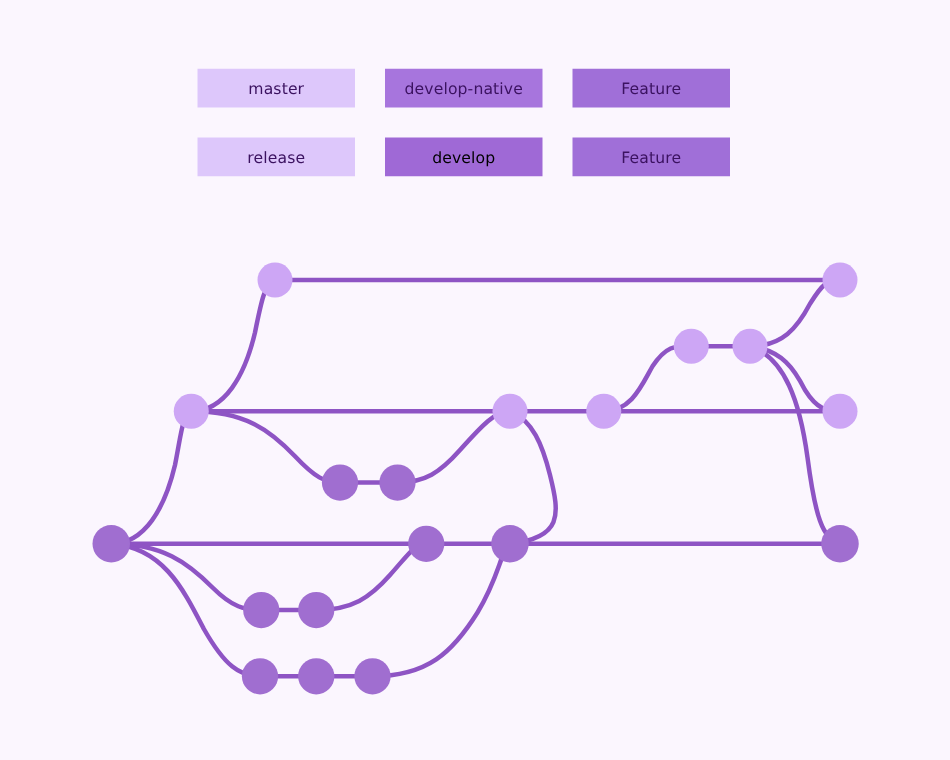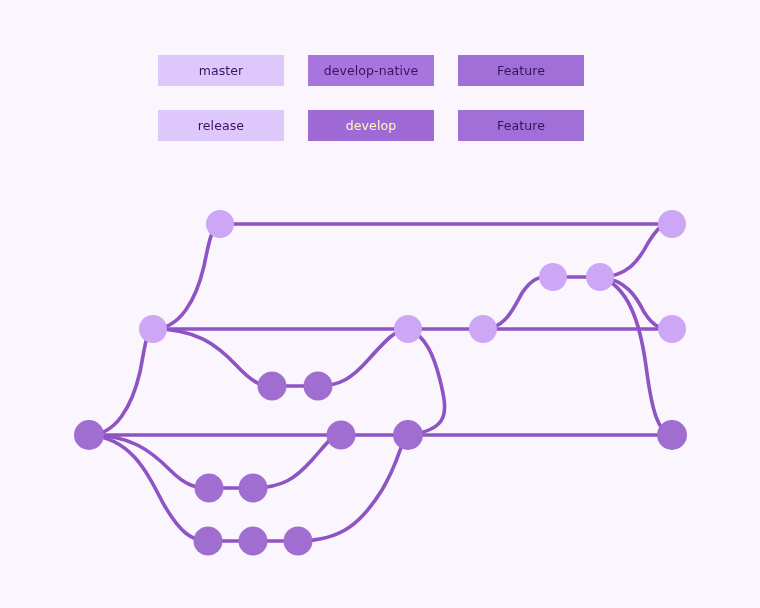"develop" div.legend-chip { color: #fef9c3 -> #000000 }
